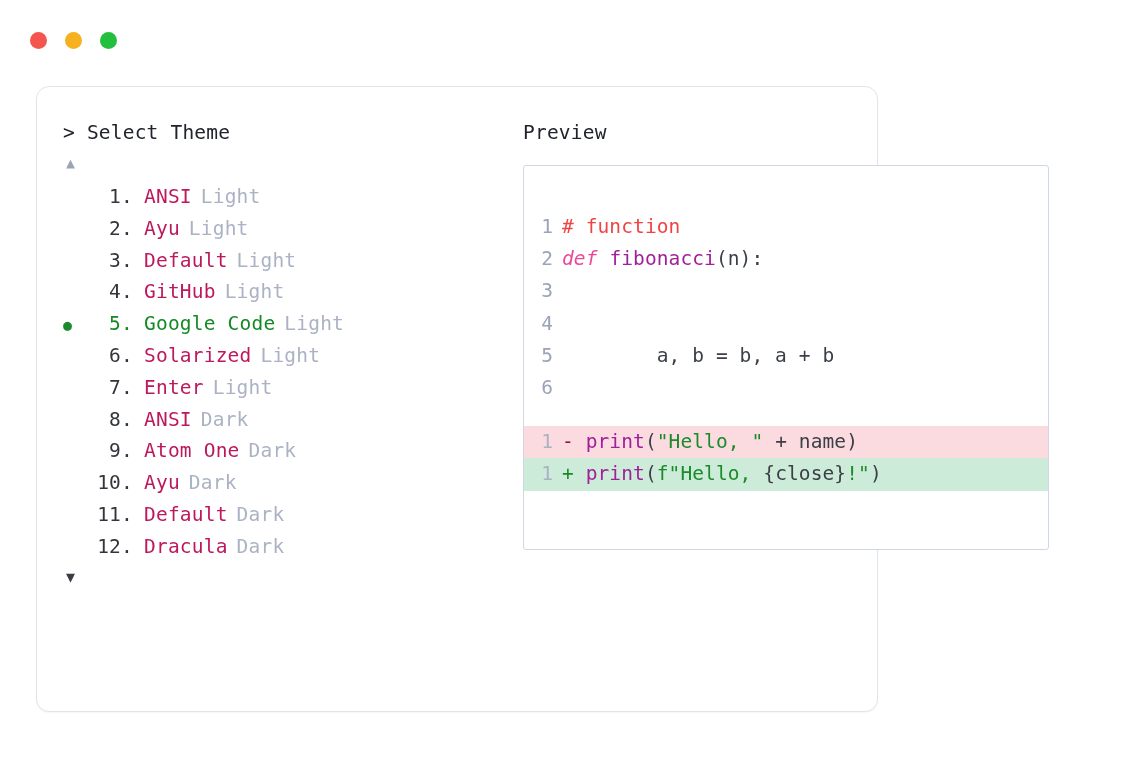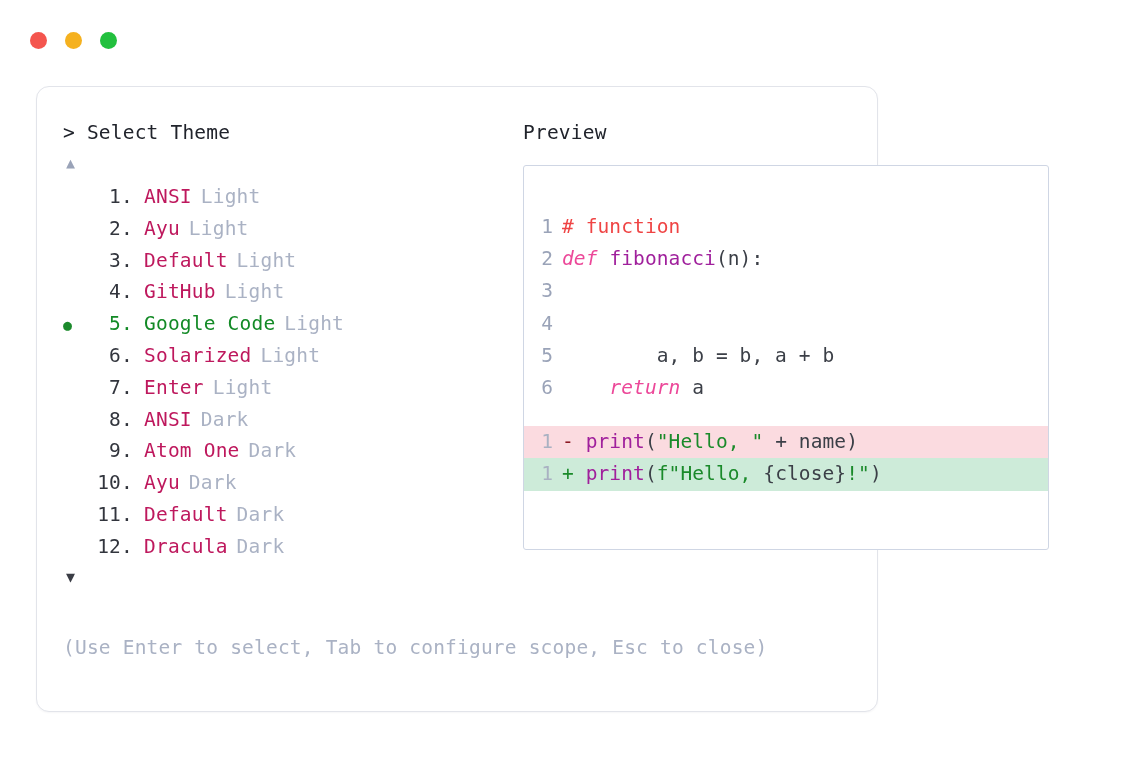"return a" span.code-text { html: <span><span> </span><span>return</span><span> a</span></span> -> none }
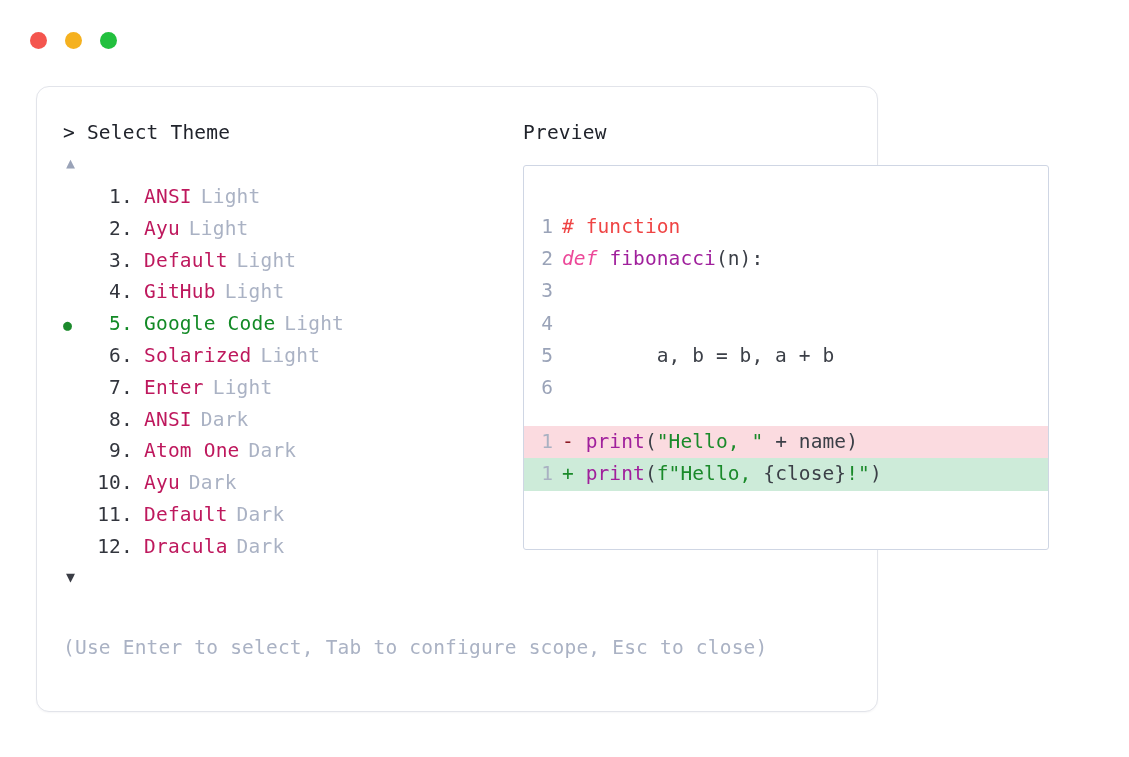"(Use Enter to select, Tab" div.footer-hint { html: <div>(Use Enter to select, Tab to configure scope, Esc to close)</div> -> none }
